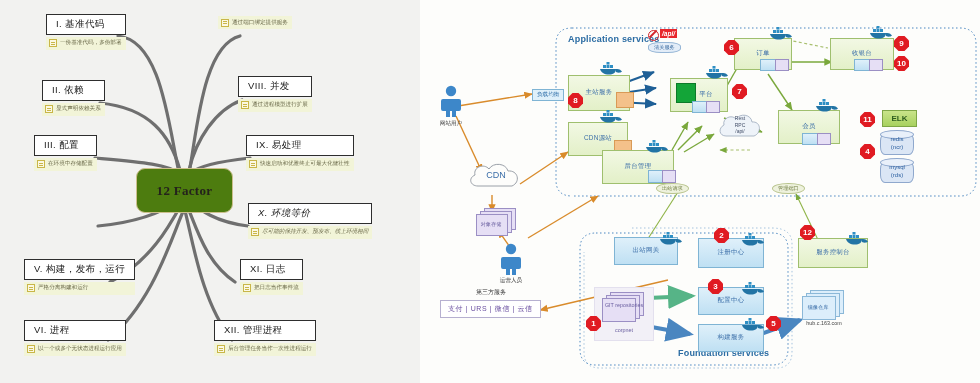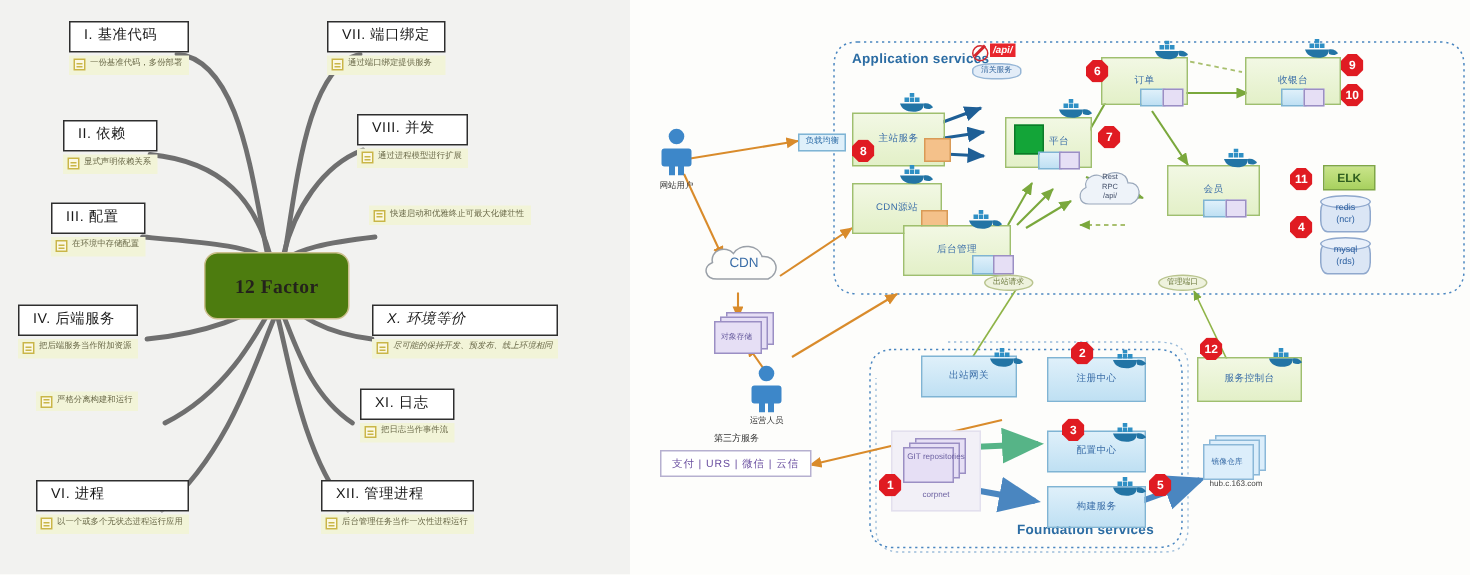"VII. 端口绑定" div.mm-title { html: <div>VII. 端口绑定</div> -> none }
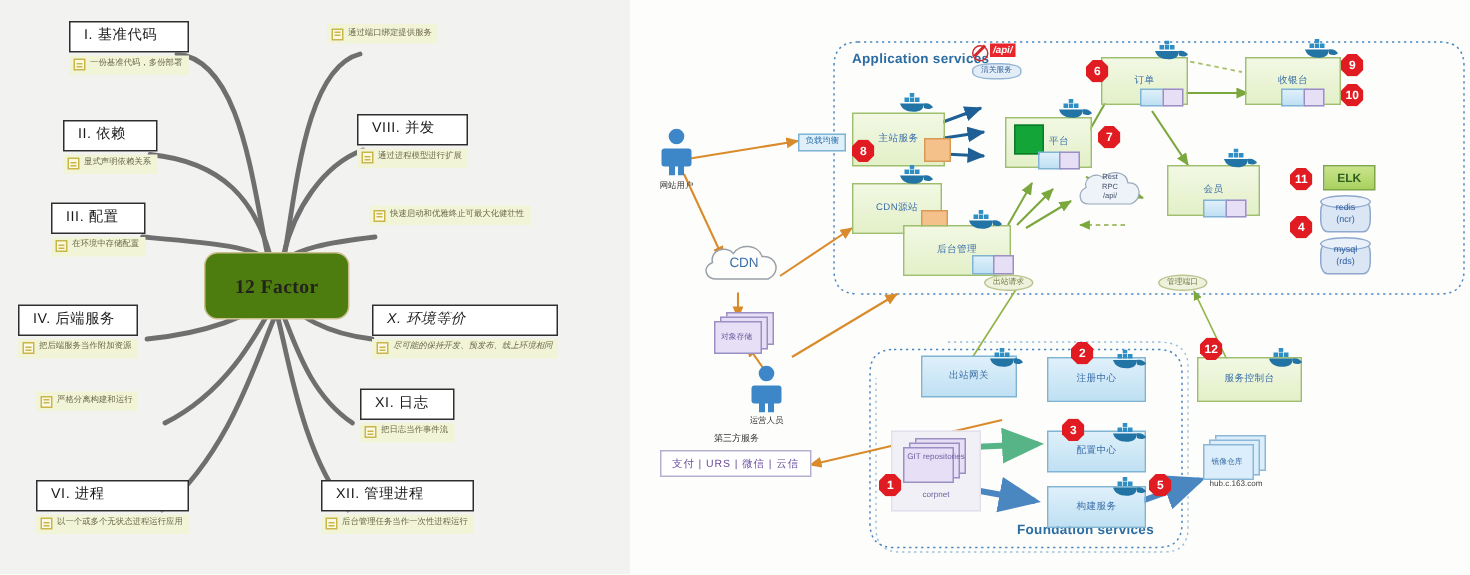"IX. 易处理" div.mm-title { html: none -> <div>IX. 易处理</div> }
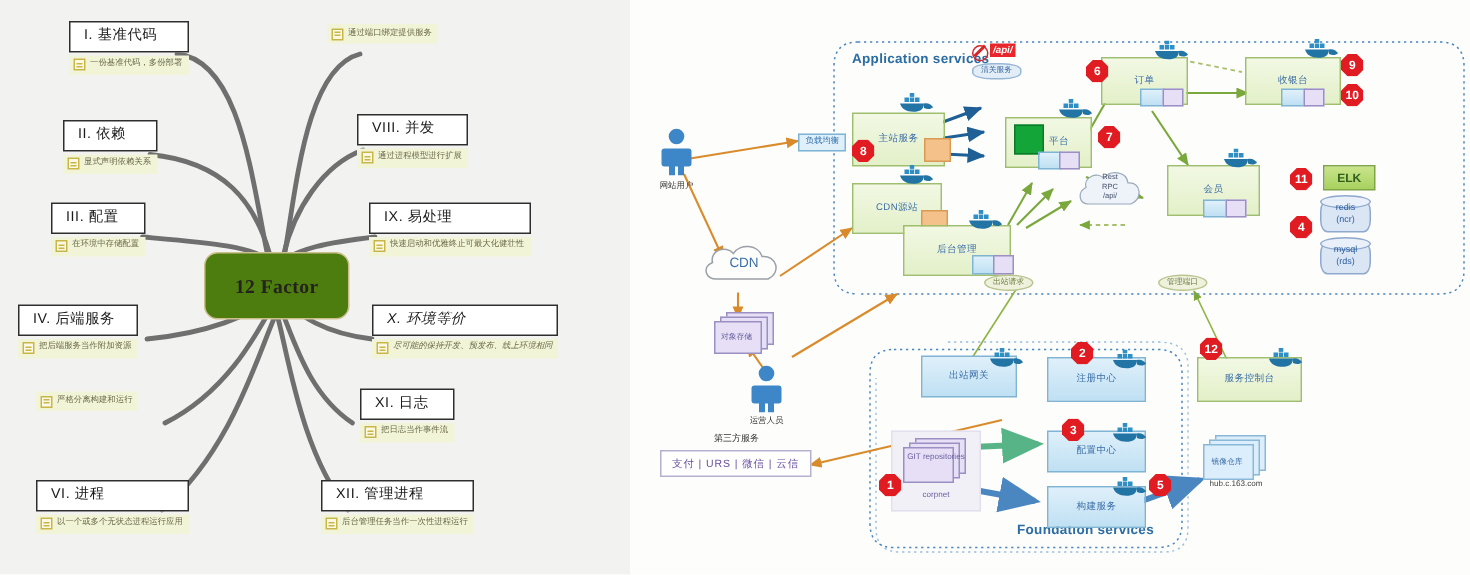"IV. 后端服务" div.mm-node { html: <div> <div>IV. 后端服务</div> <div> <span></span> <span>把后端服务当作附加资源</span> </div> </div> -> none }
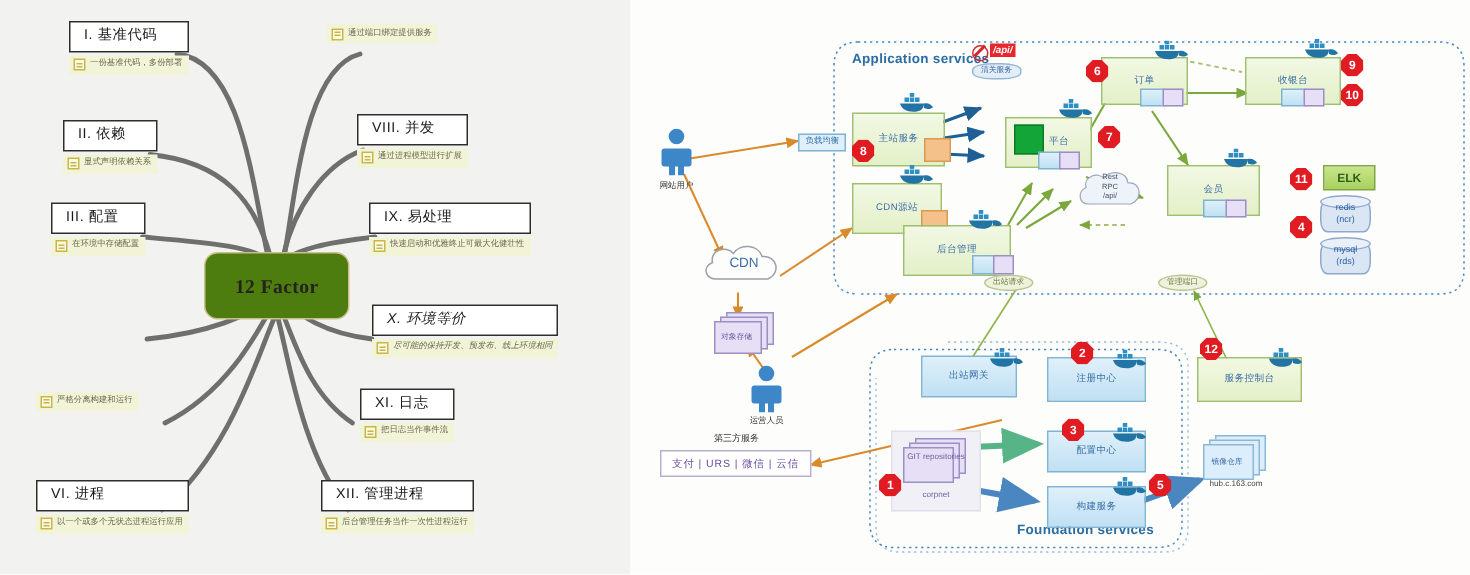"V. 构建，发布，运行" div.mm-title { html: none -> <div>V. 构建，发布，运行</div> }
